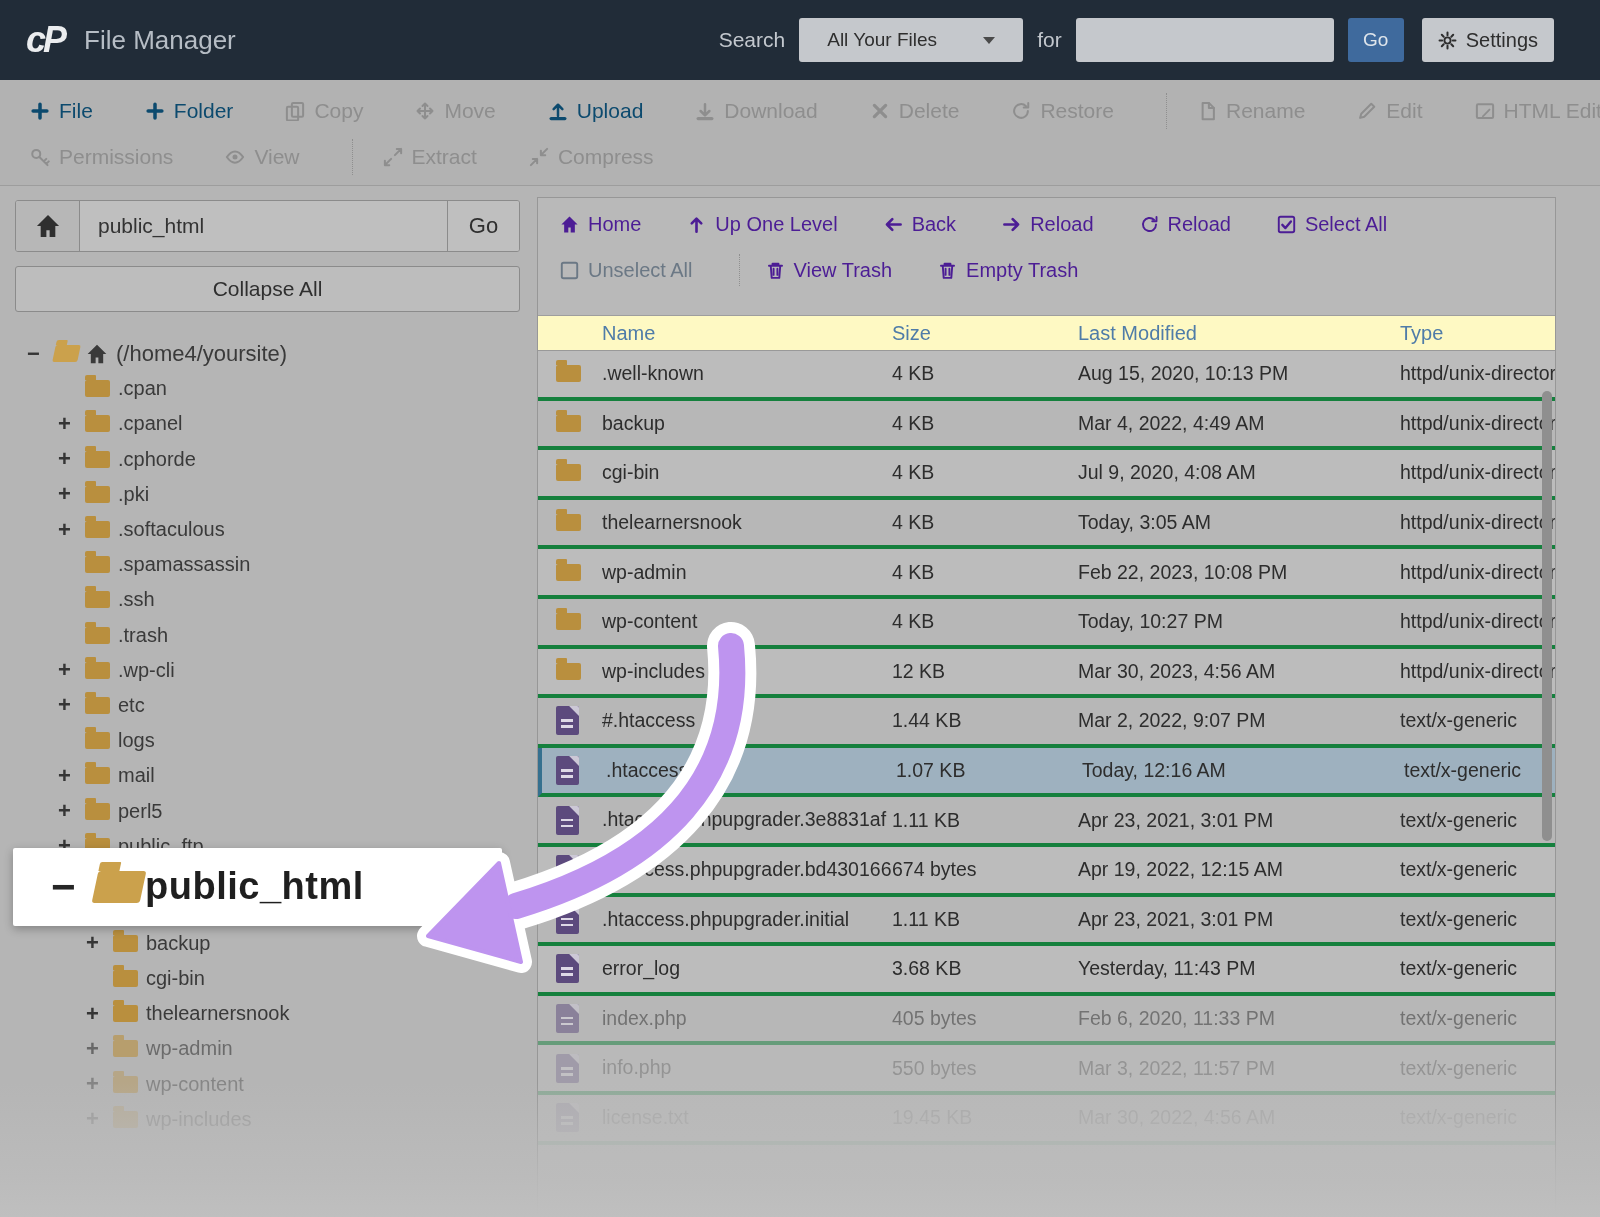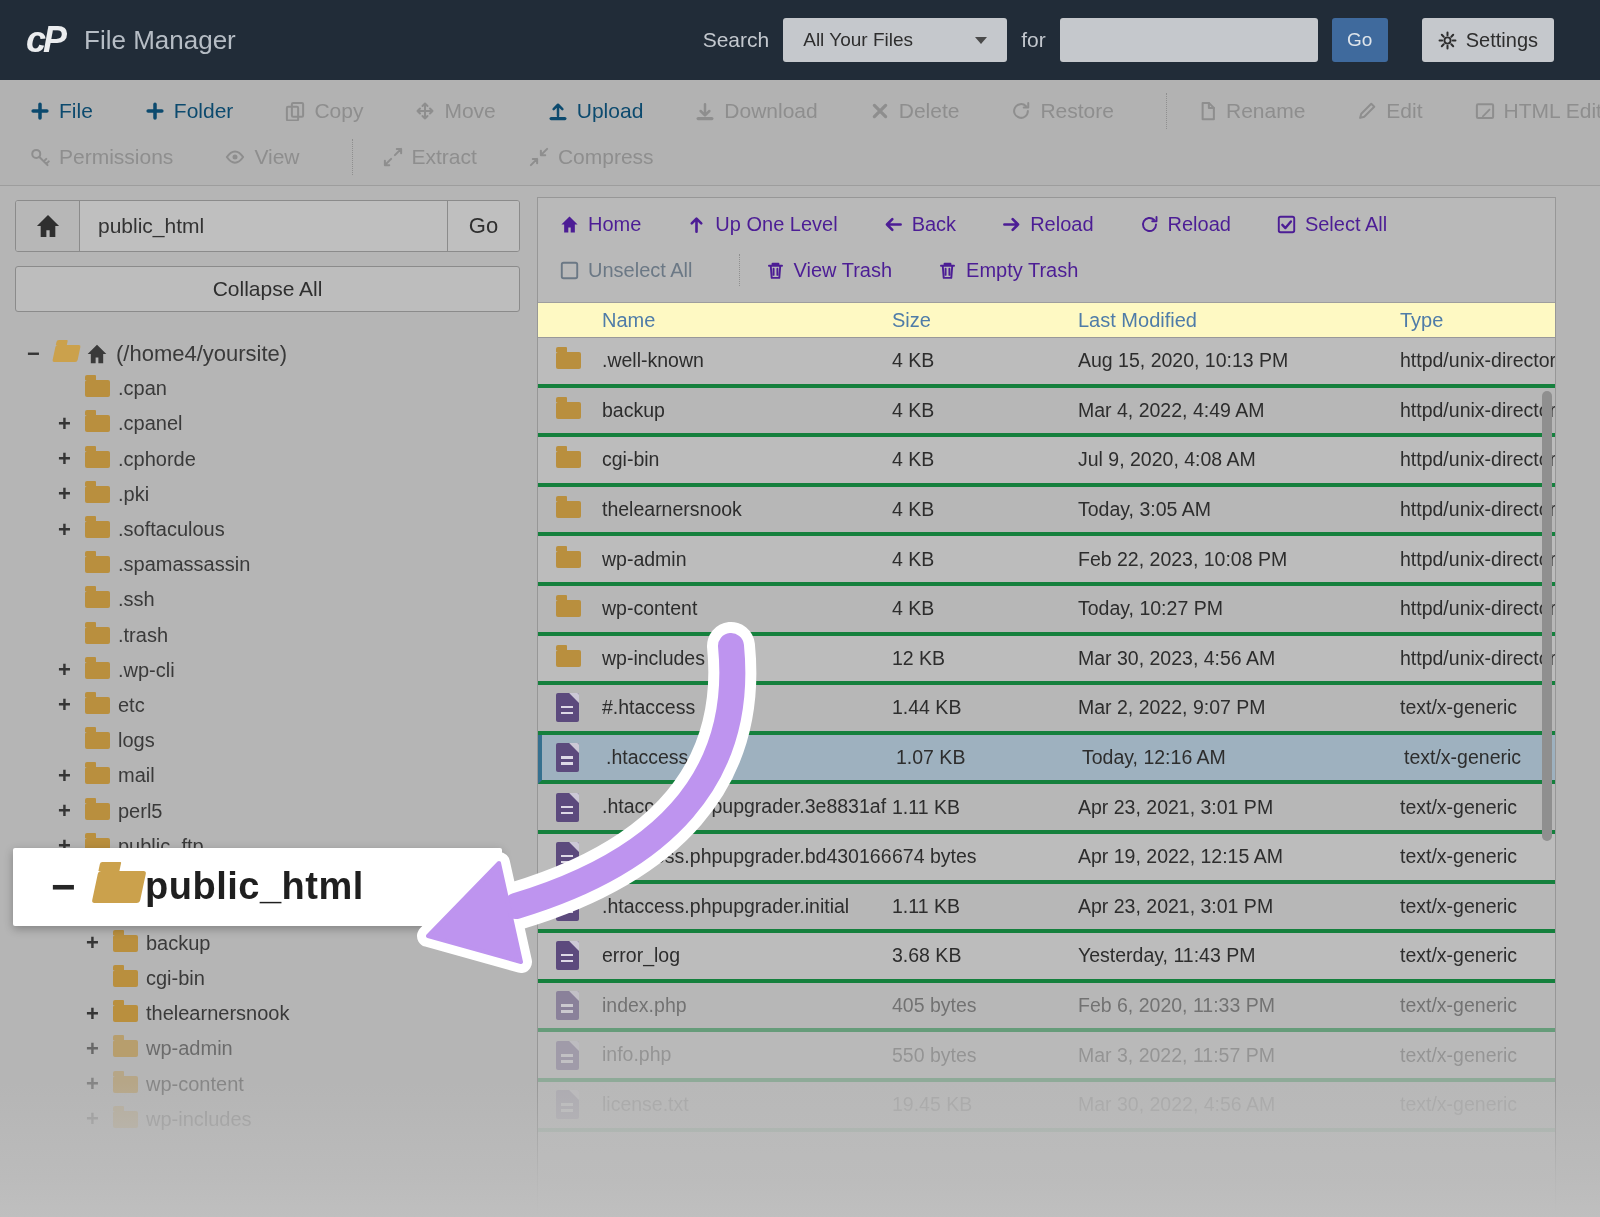"All Your Files" .fake-select { padding: 0 20px -> 0 28px }
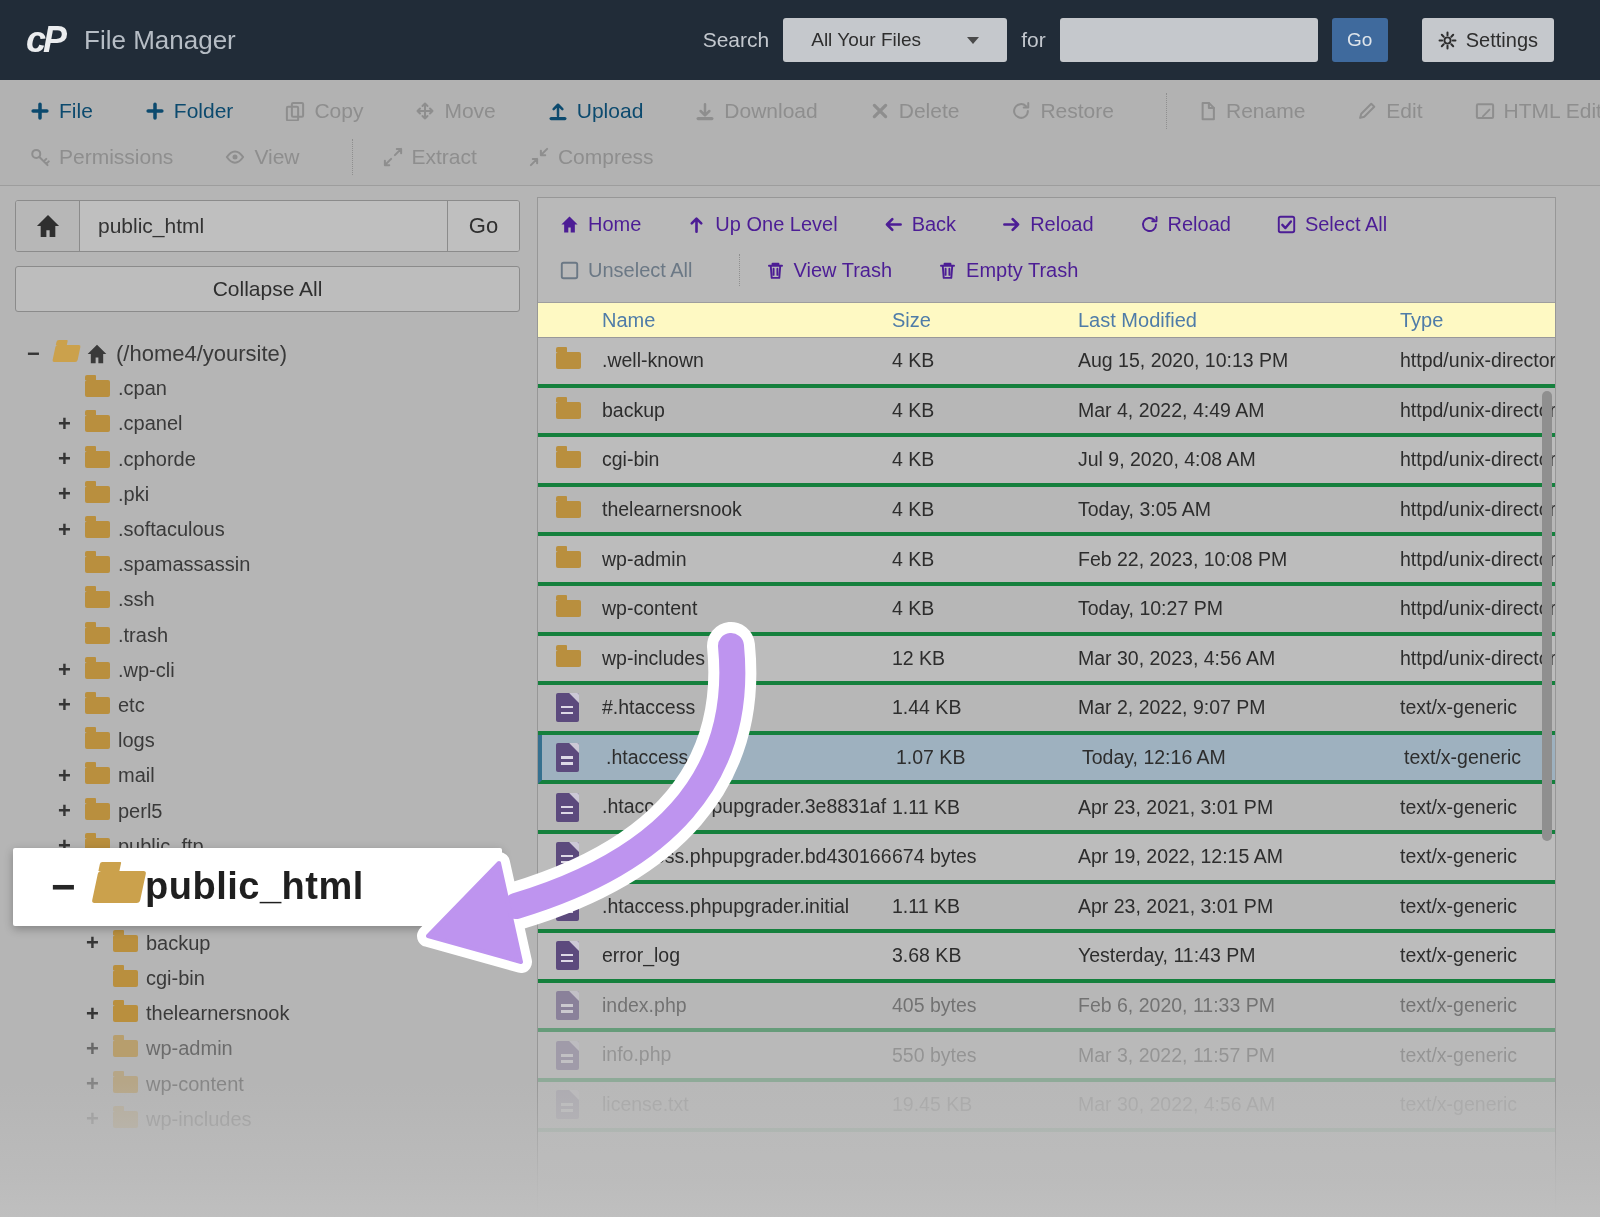"Settings" .btn-settings { margin-left: 20px -> 4px }
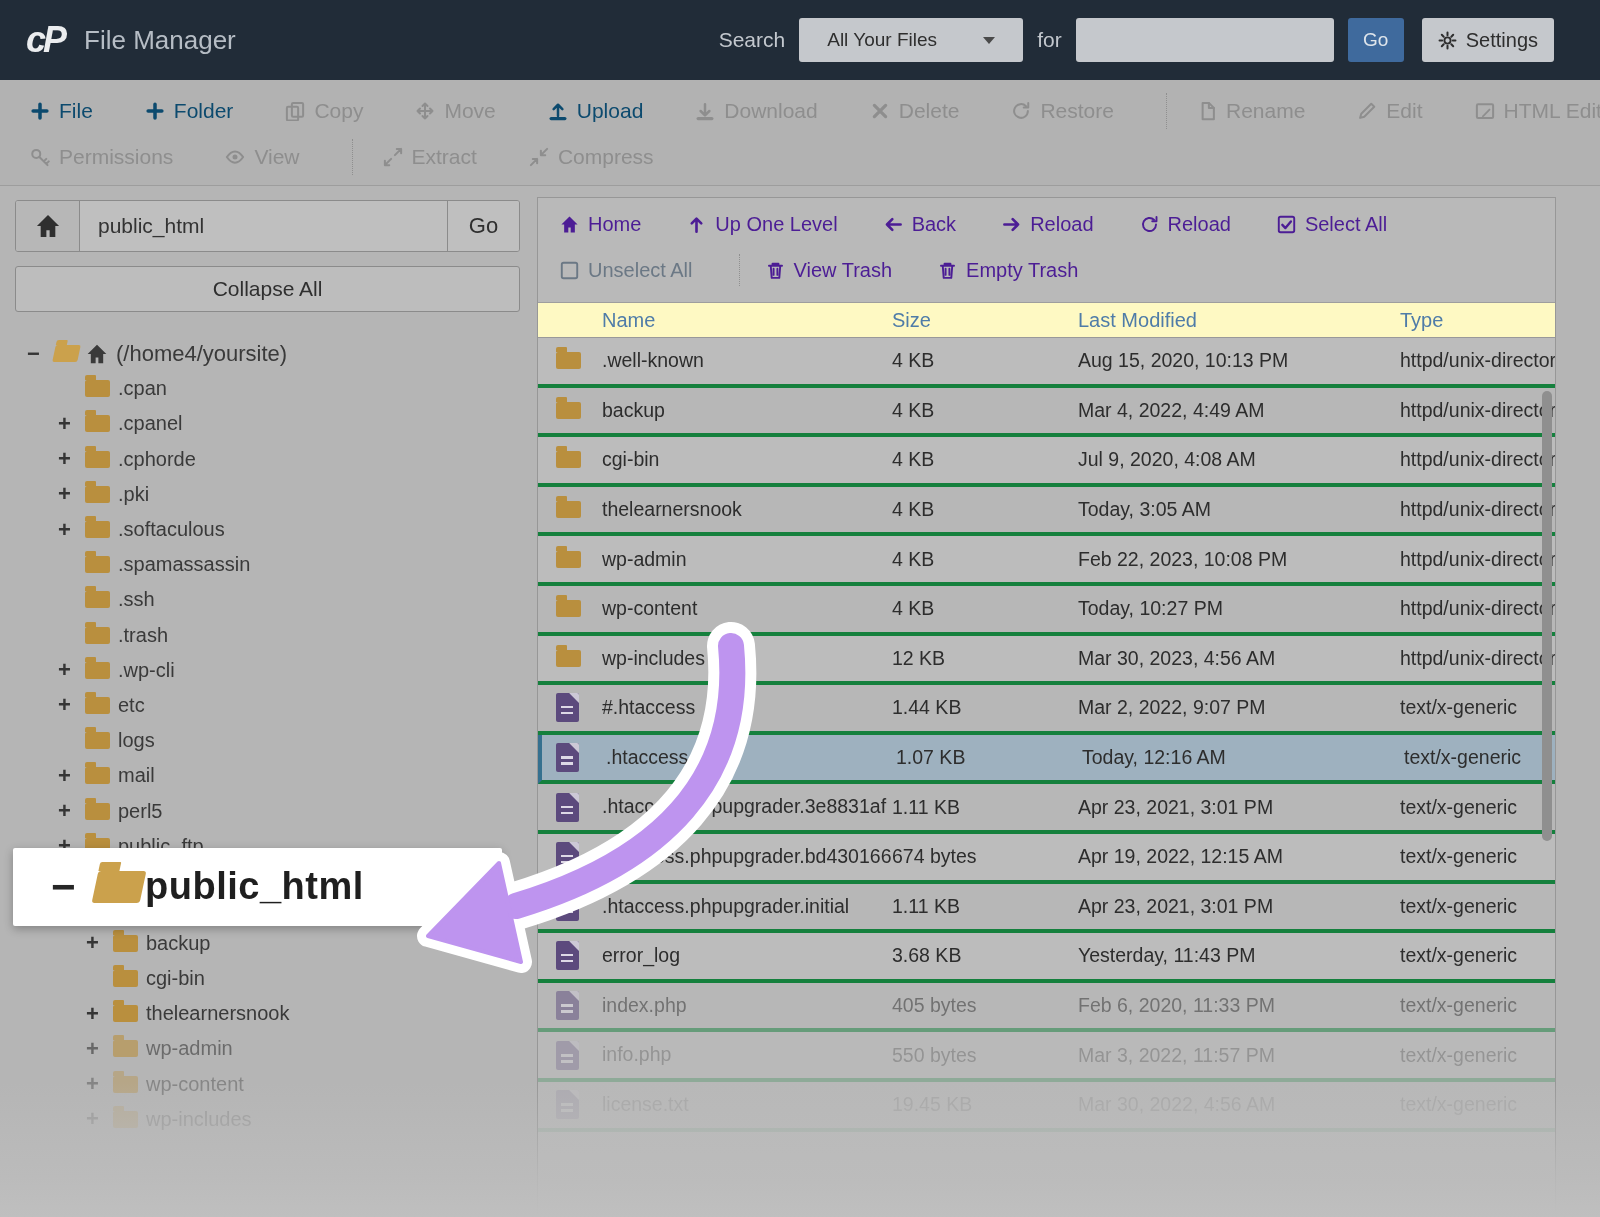"Unselect All" .fm-nav.r2 { margin-bottom: 16px -> 29px }
